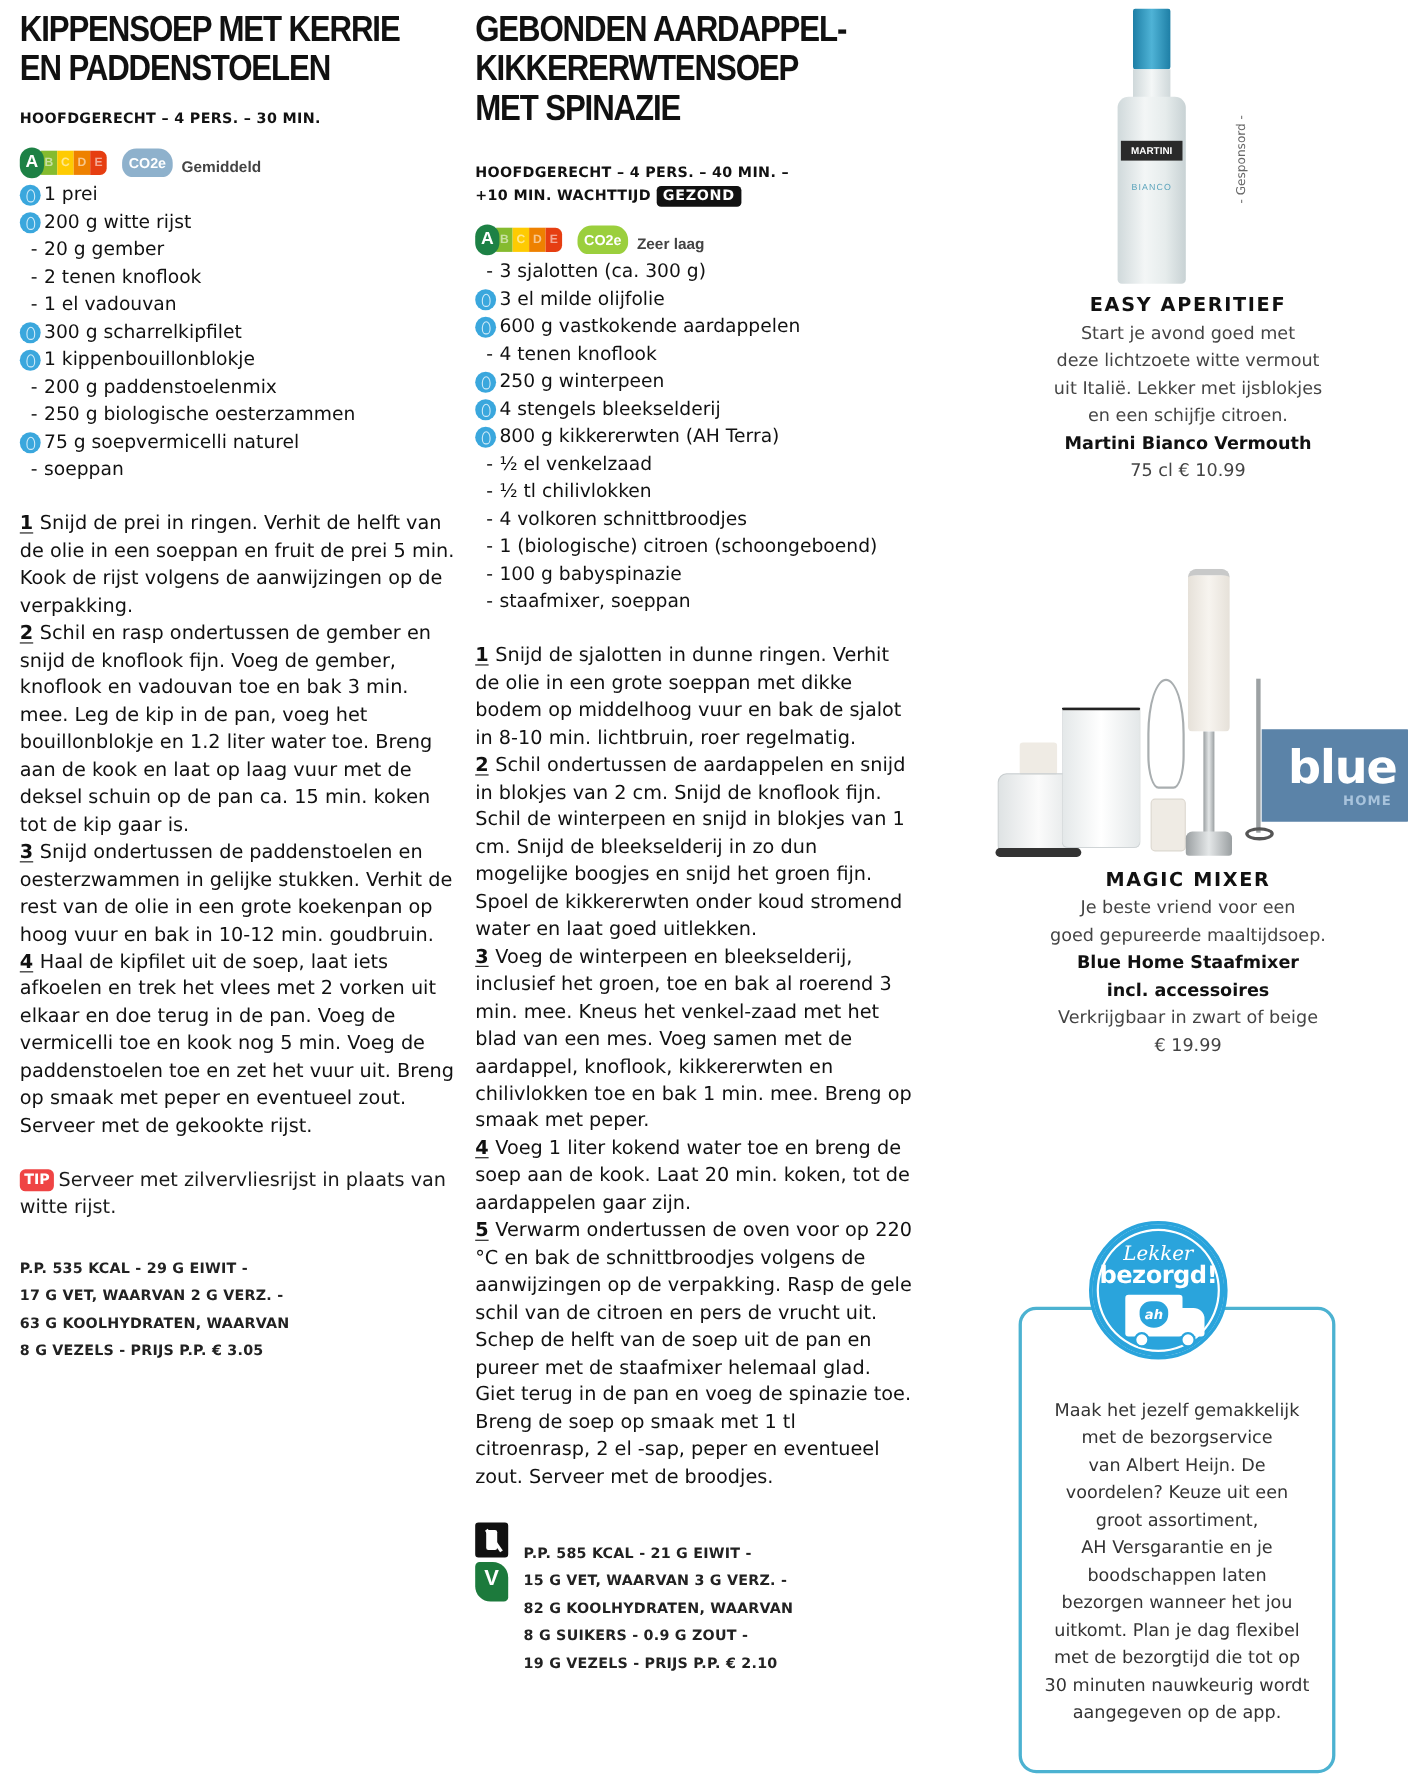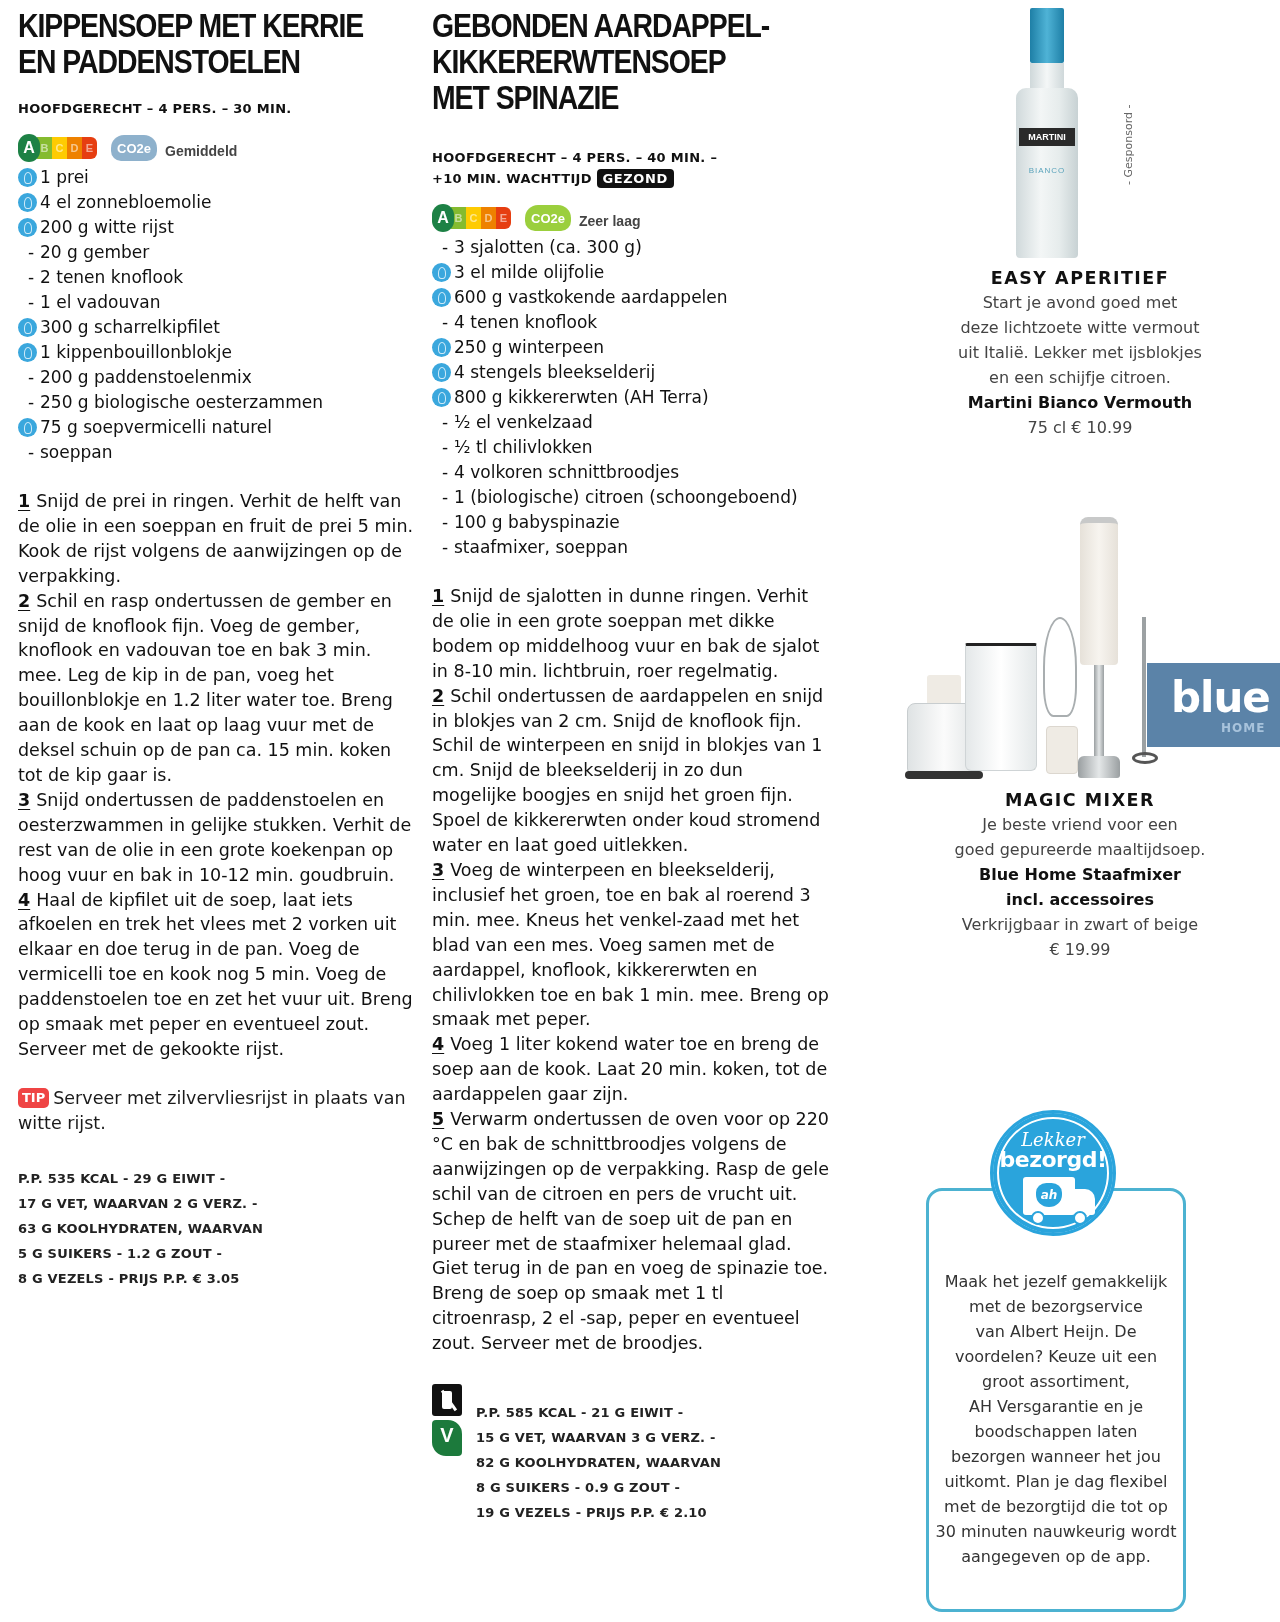"4 el zonnebloemolie" li { html: <li> <span></span> <span>4 el zonnebloemolie</span> </li> -> none }
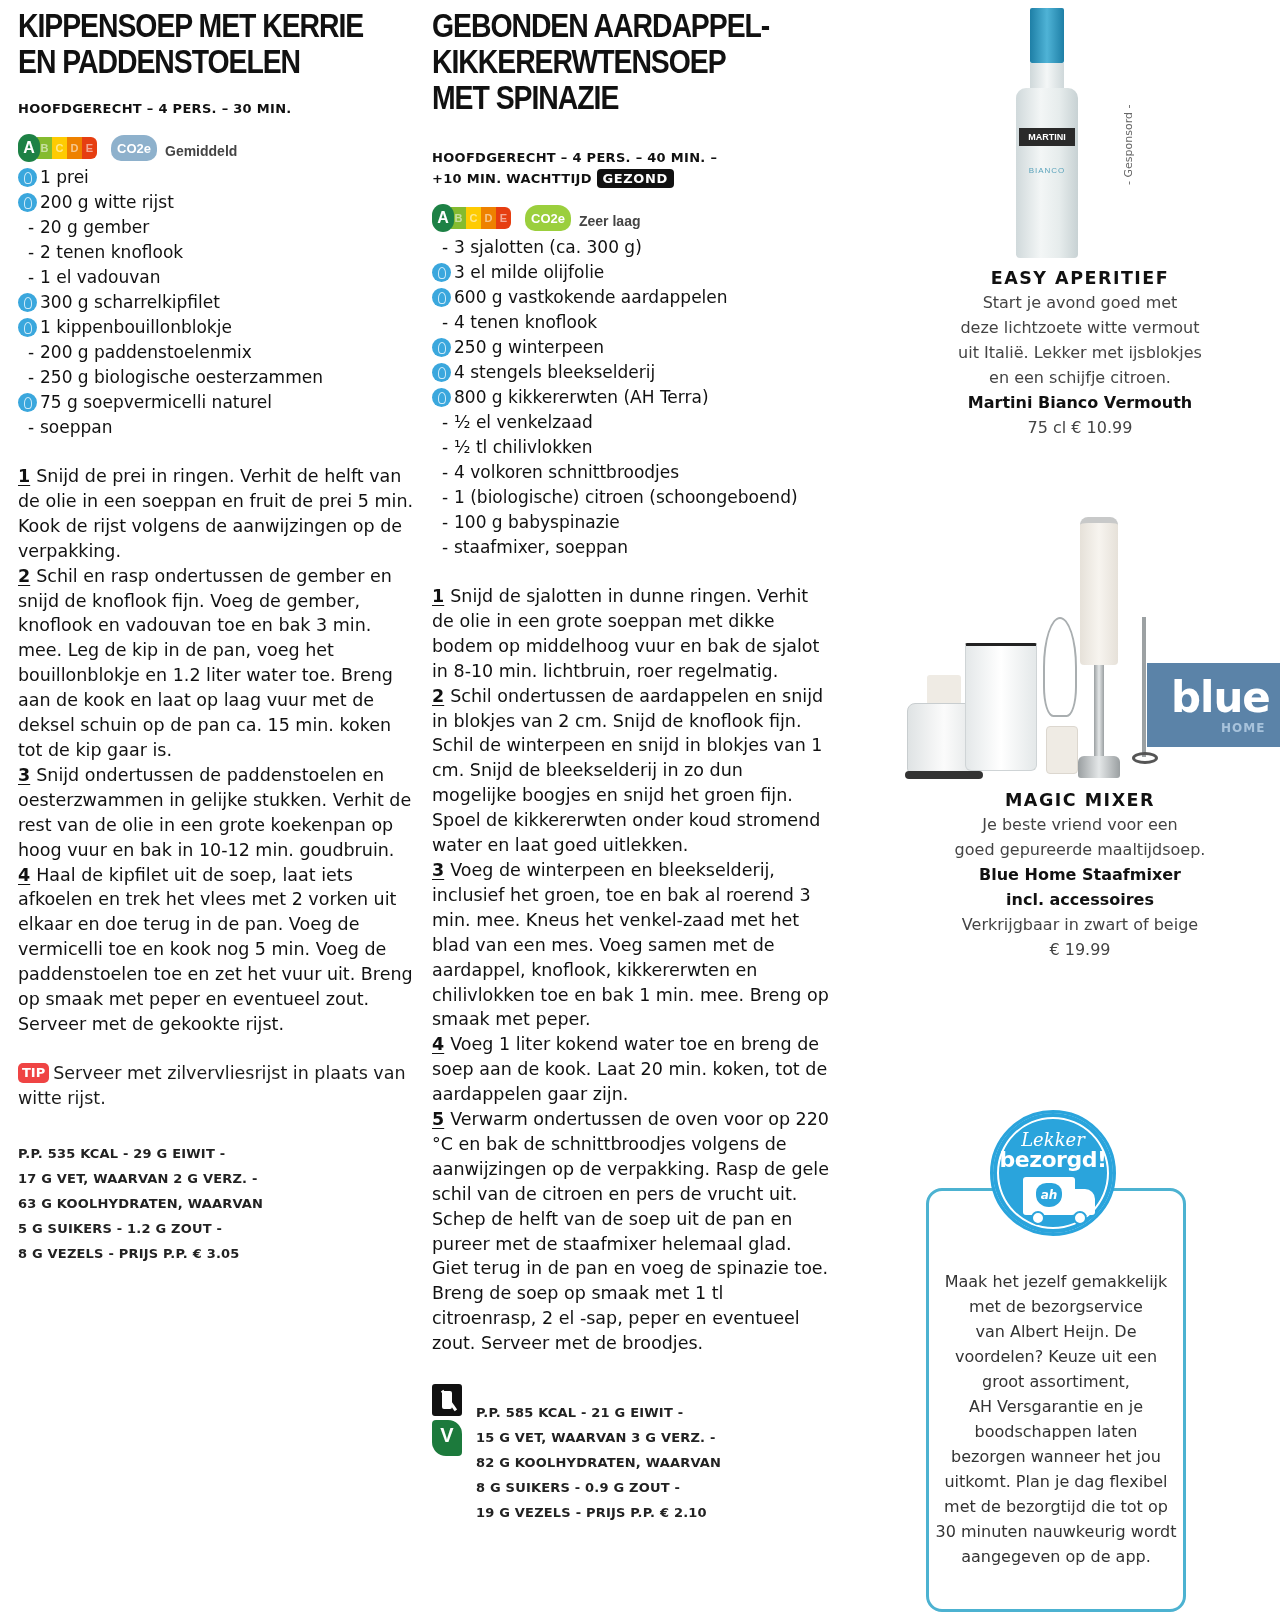"5 G SUIKERS - 1.2" div { html: <div>5 G SUIKERS - 1.2 G ZOUT -</div> -> none }
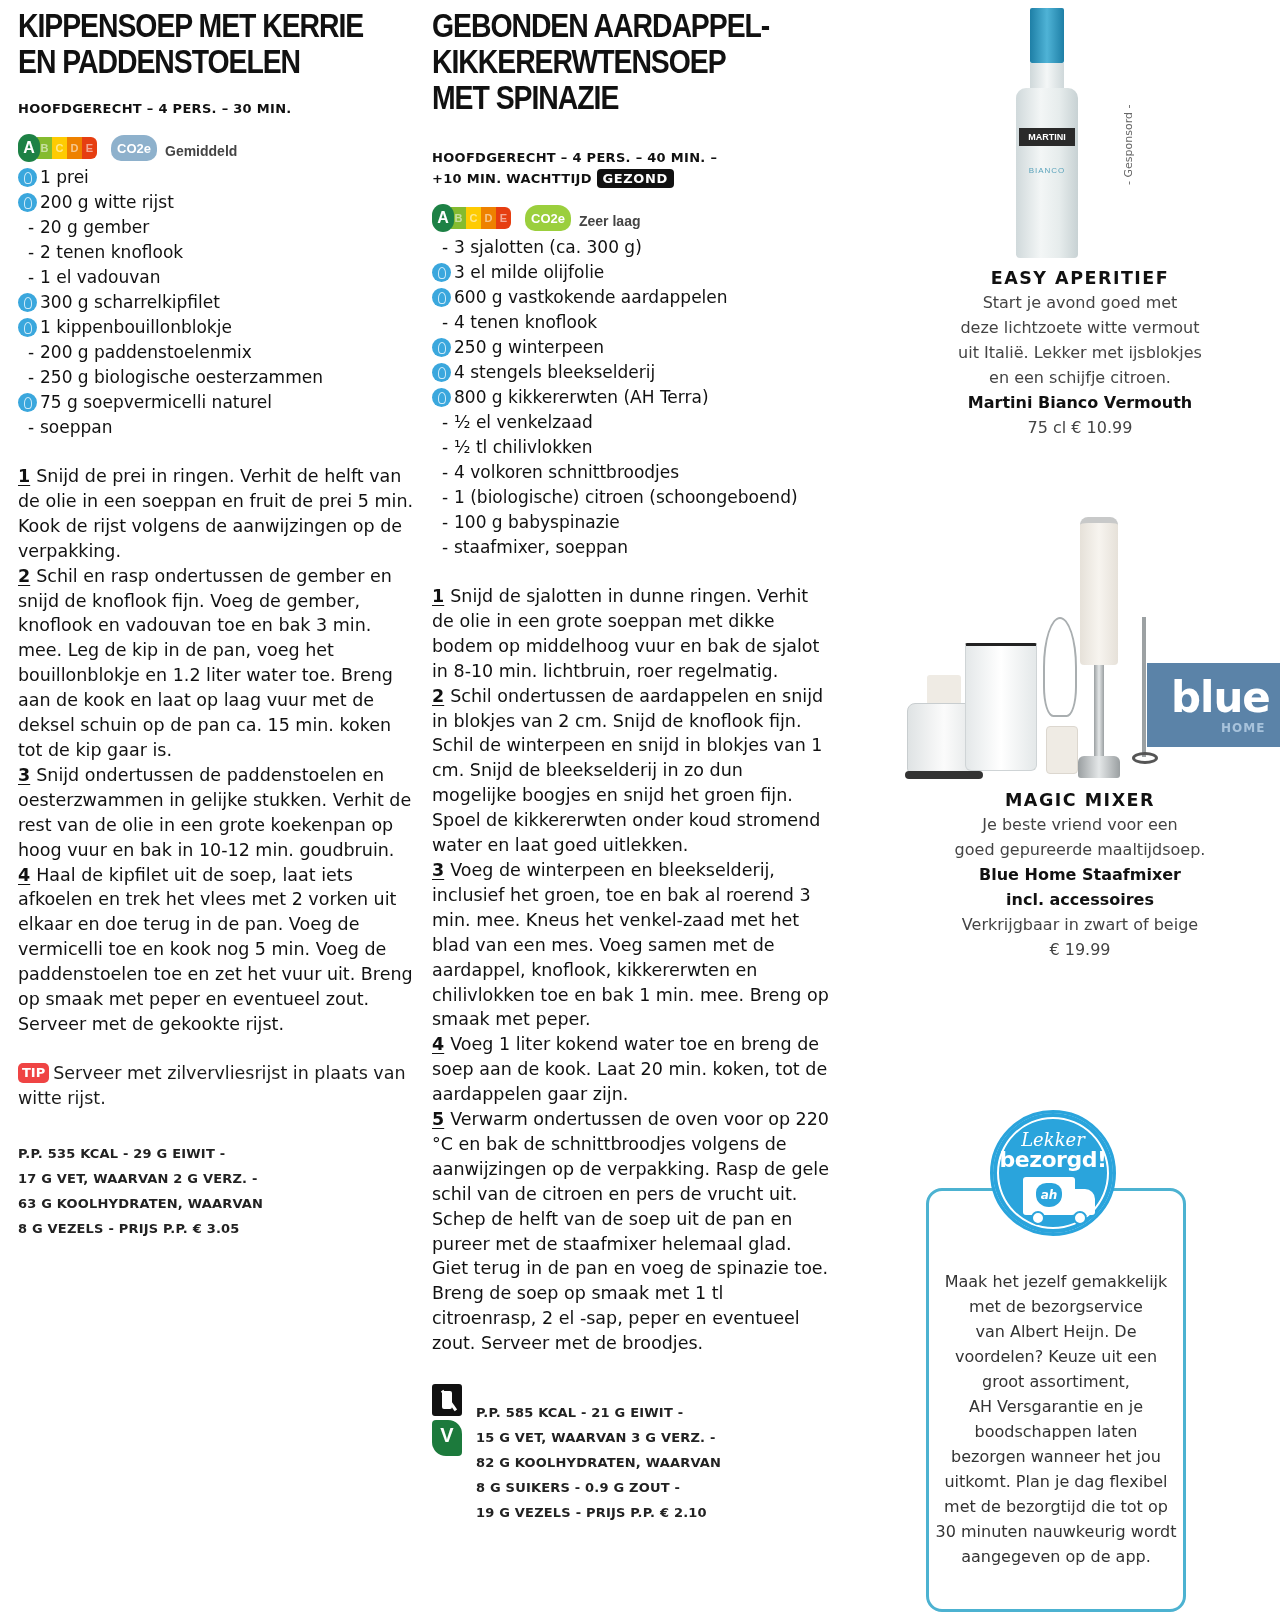"Maak het jezelf gemakkelijk" .delivery-box { width: 260px -> 288px }
